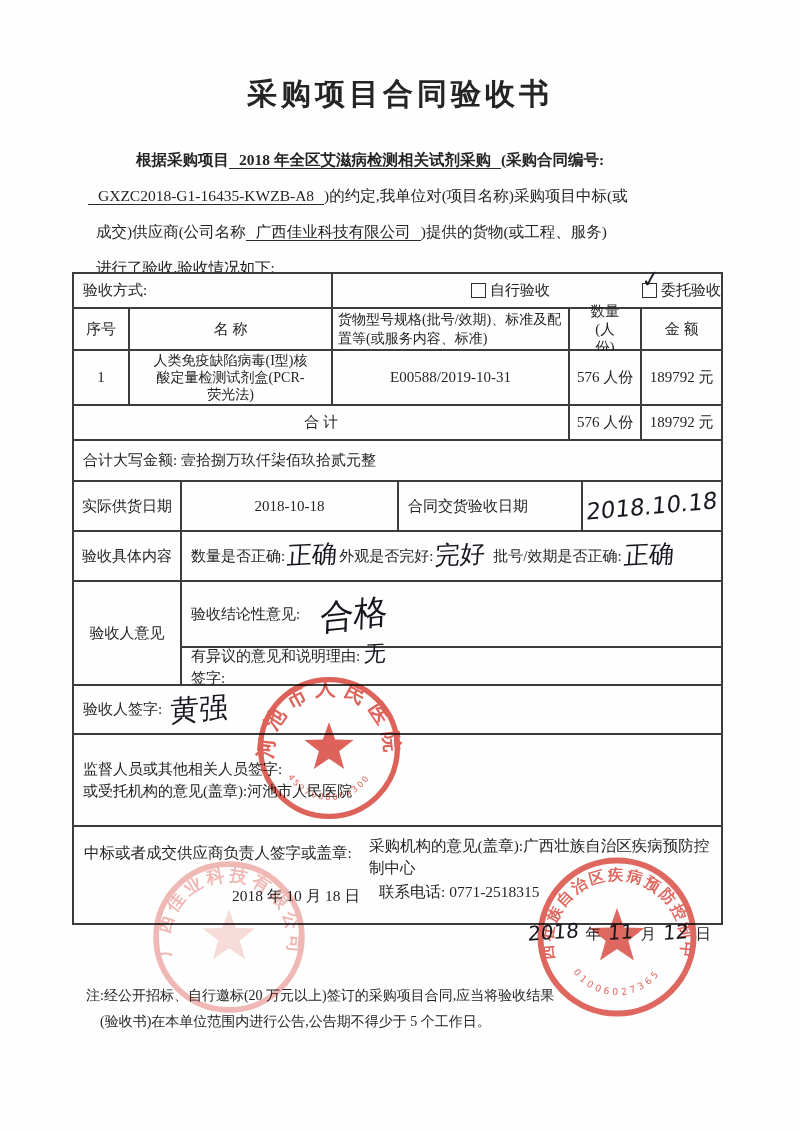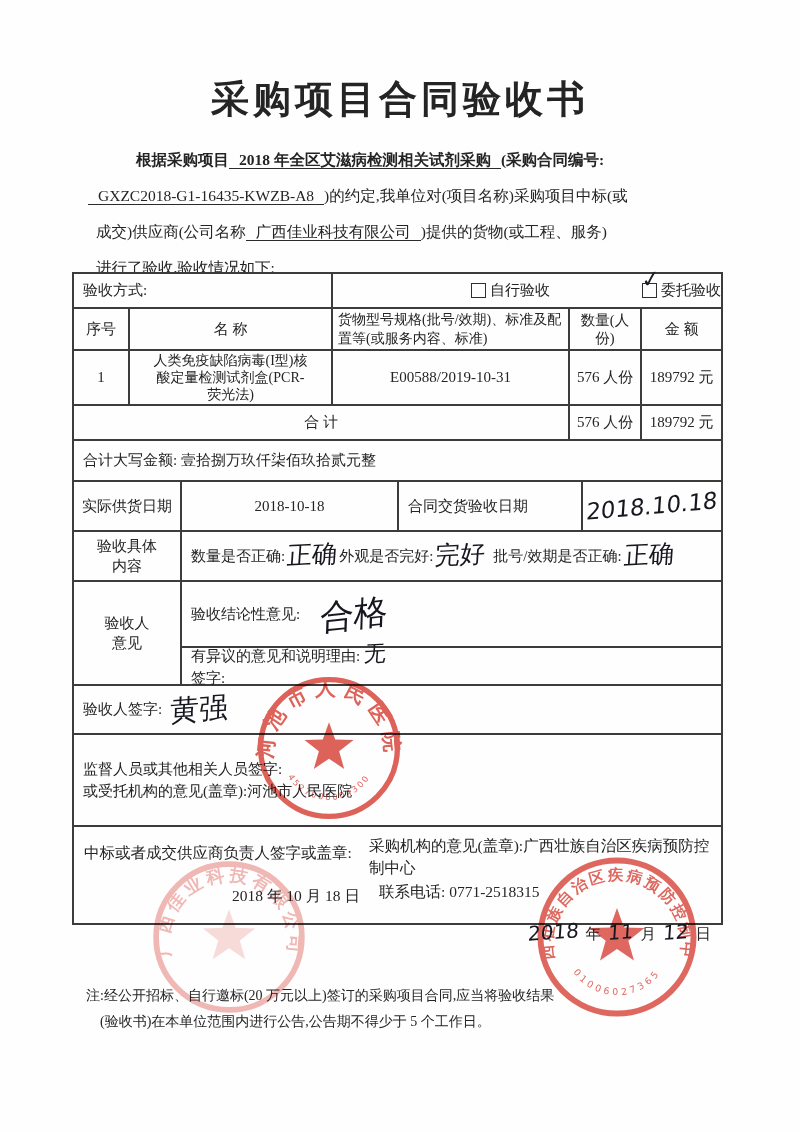"采购项目合同验收书" .title { font-size: 38px -> 30px }
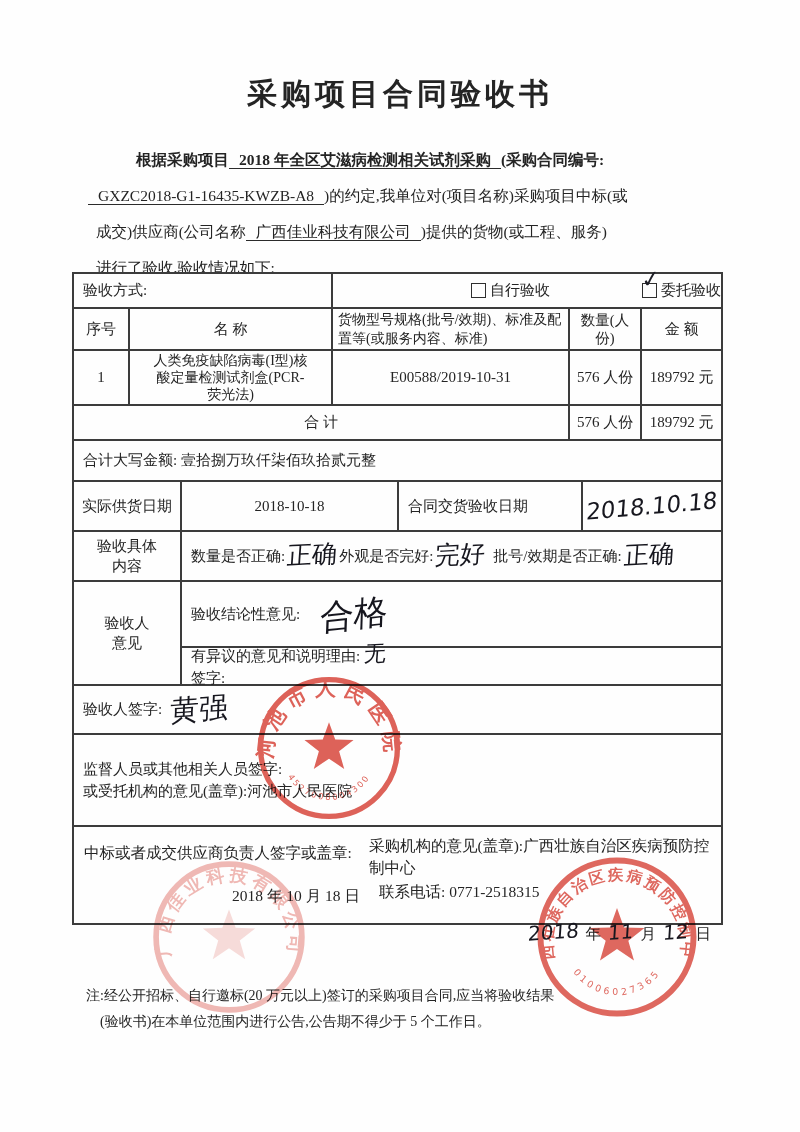"数量(人份)" .qtyh { padding: 0 6px -> 0 16px }
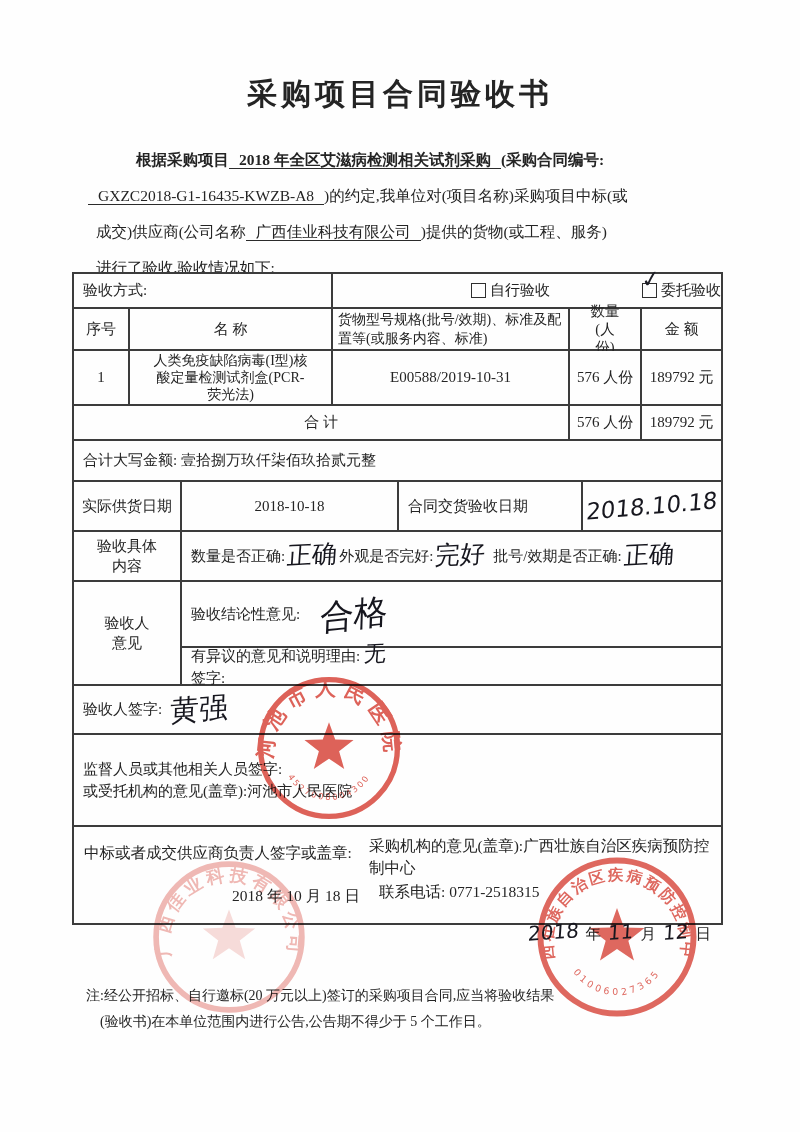"验收具体" .stack { flex-direction: column -> row }
